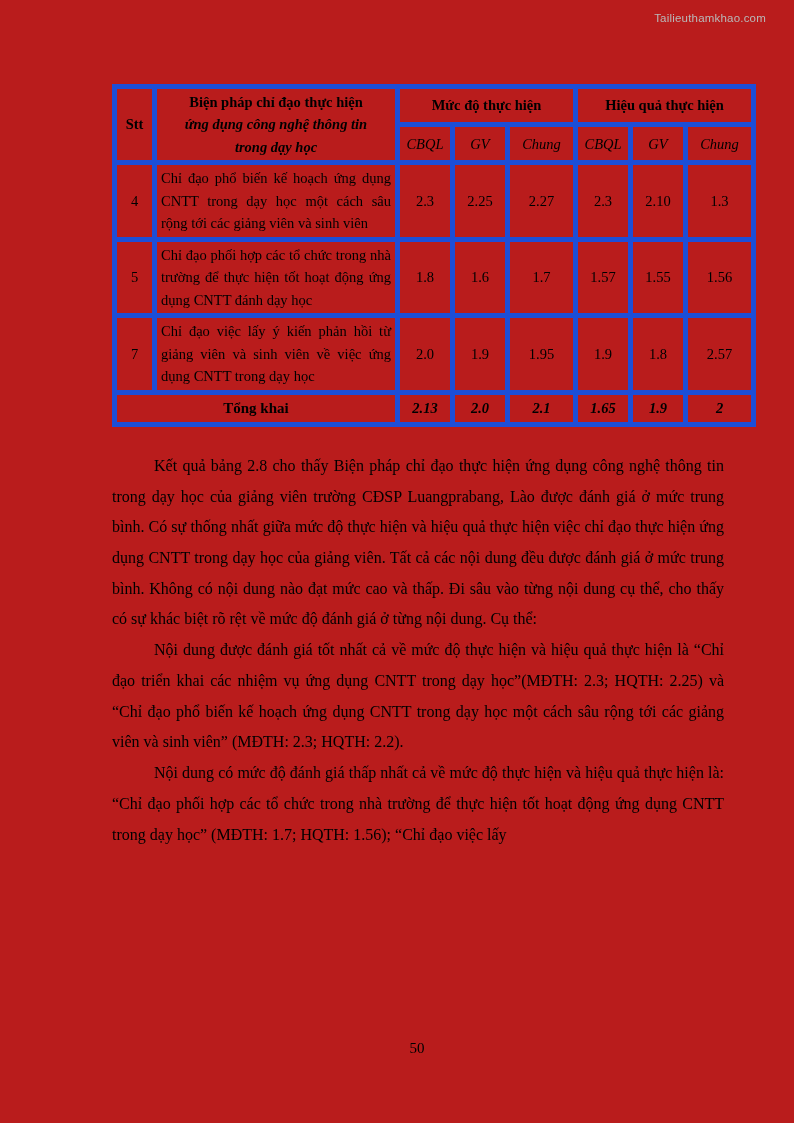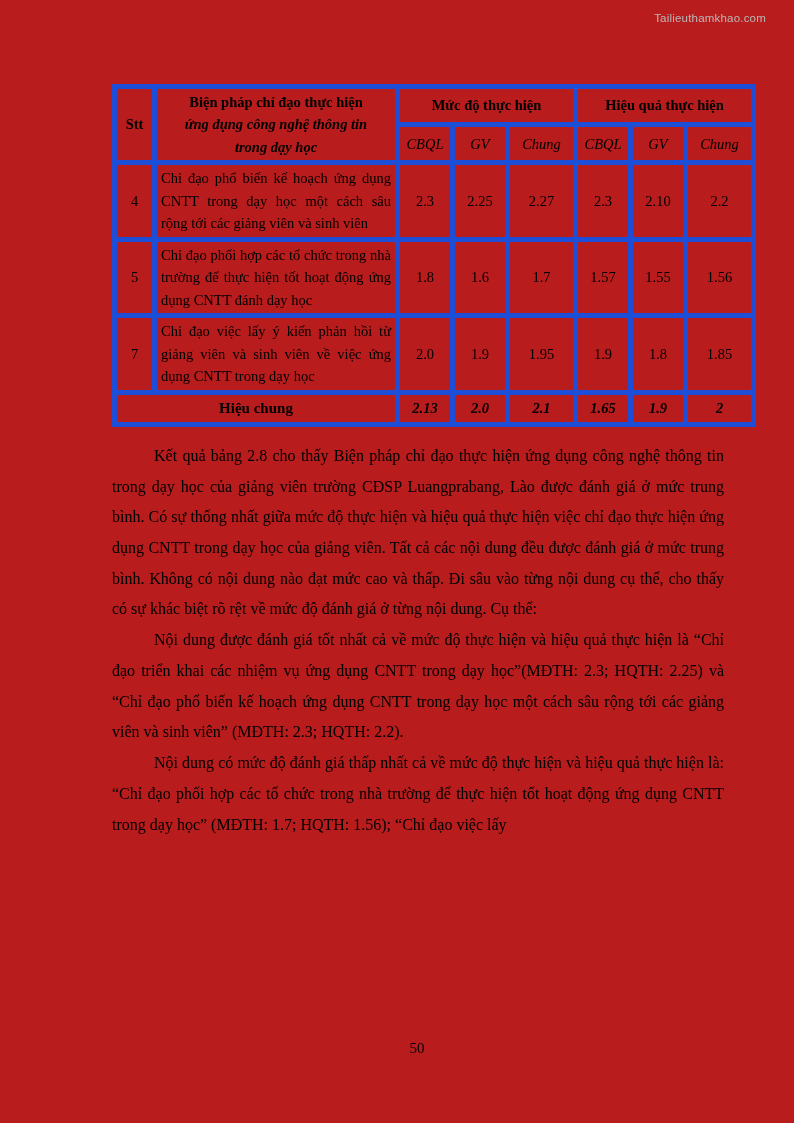"2.2" td.val { text: 2.2 -> 1.3 }
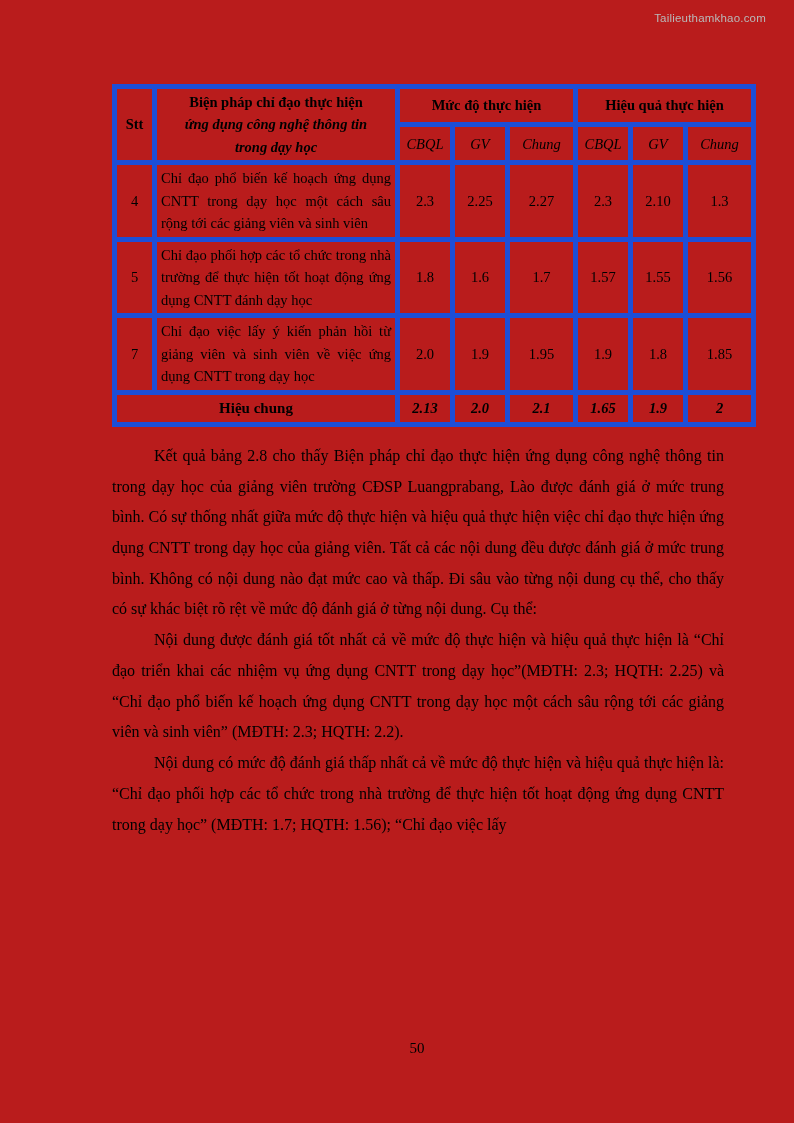"1.85" td.val { text: 1.85 -> 2.57 }
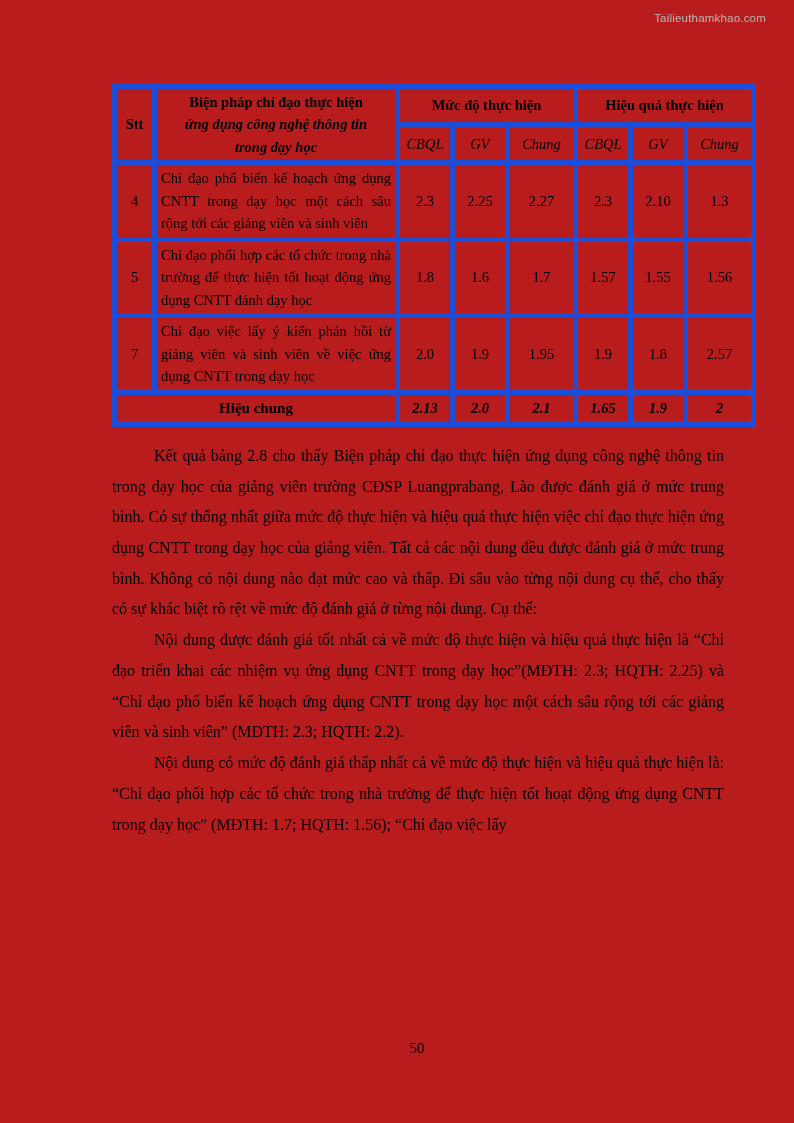"Hiệu chung" td.total-label { text: Hiệu chung -> Tổng khai }
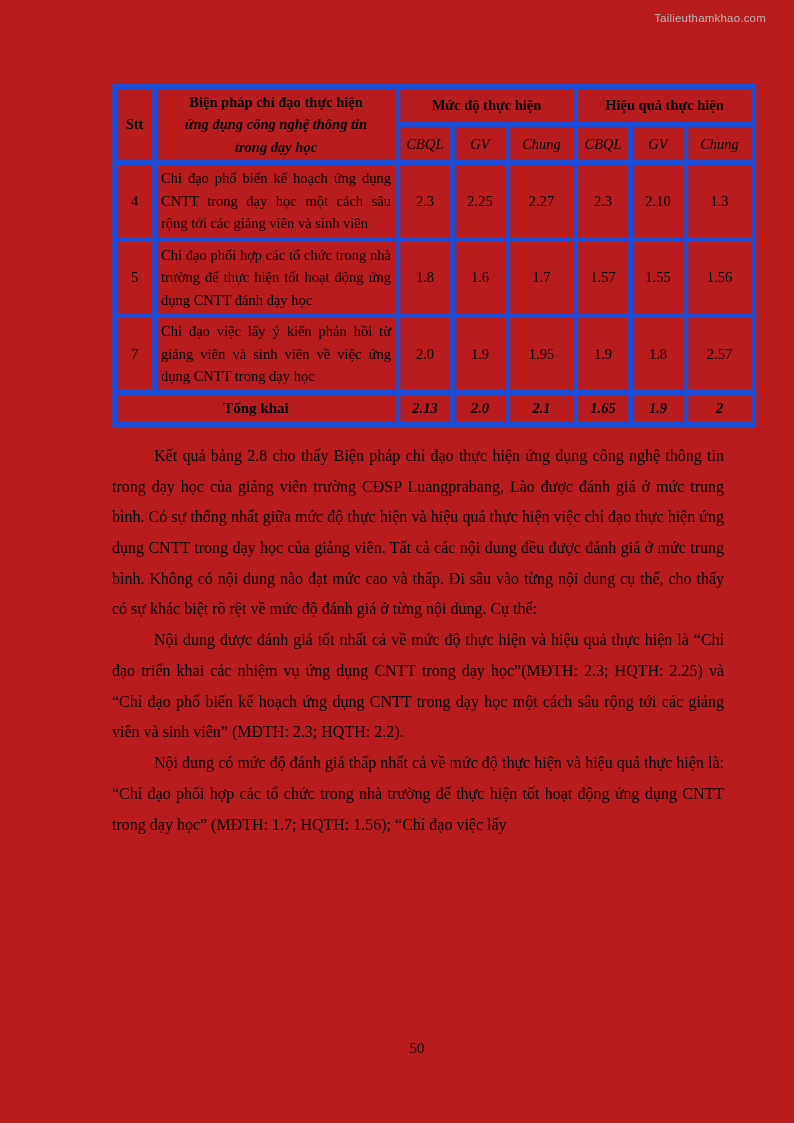"Kết quả bảng 2.8 cho" .body-text { margin-top: 14px -> 24px }
